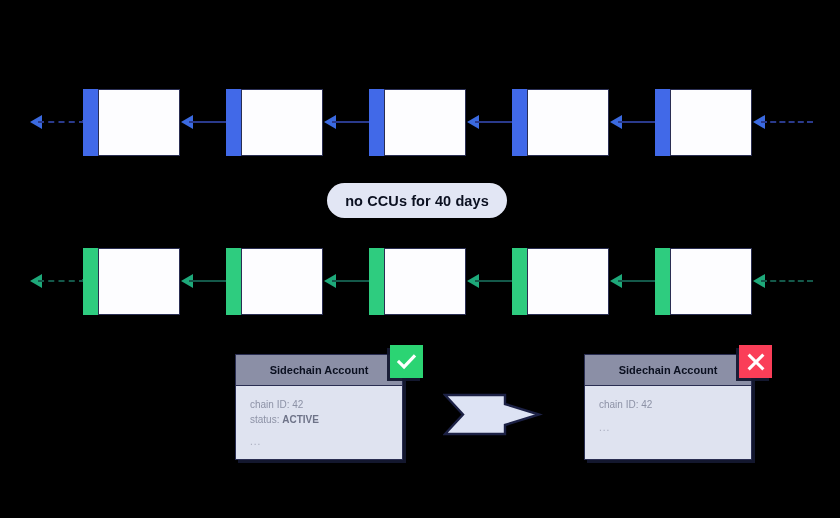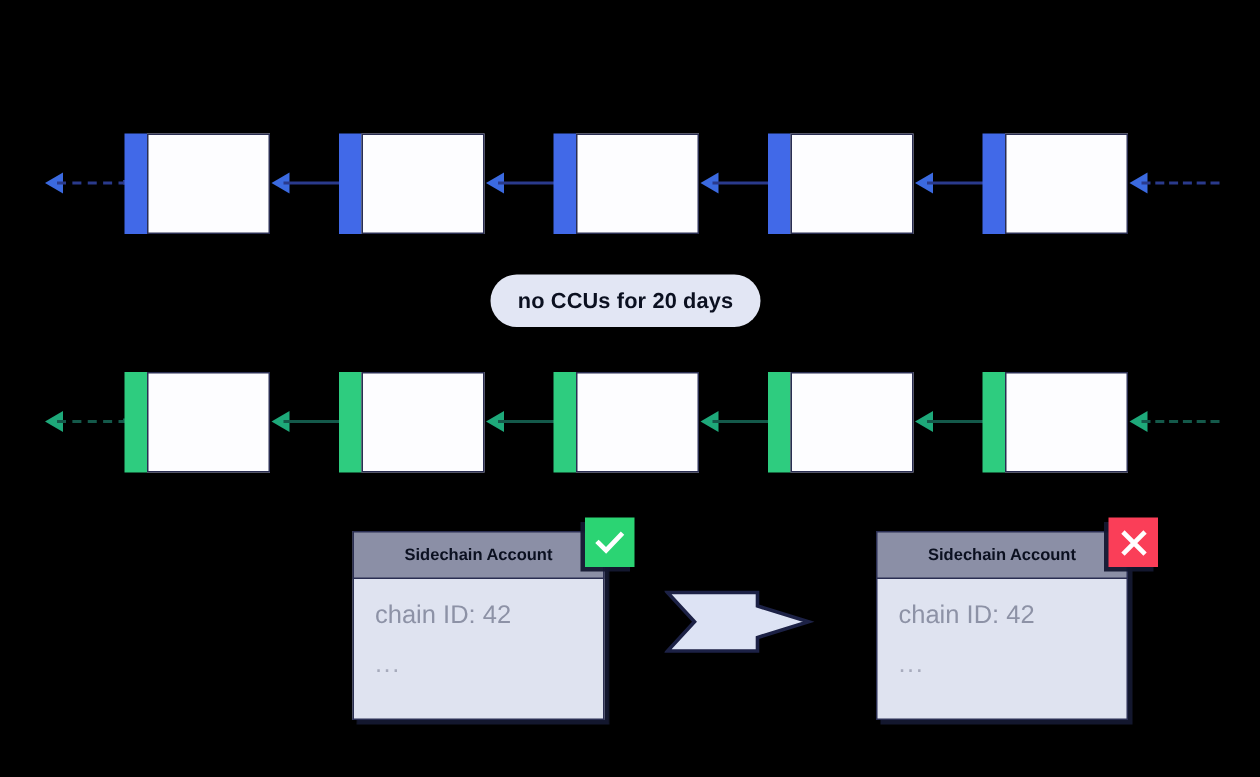"no CCUs for 20 days" div { text: 20 -> 40 }
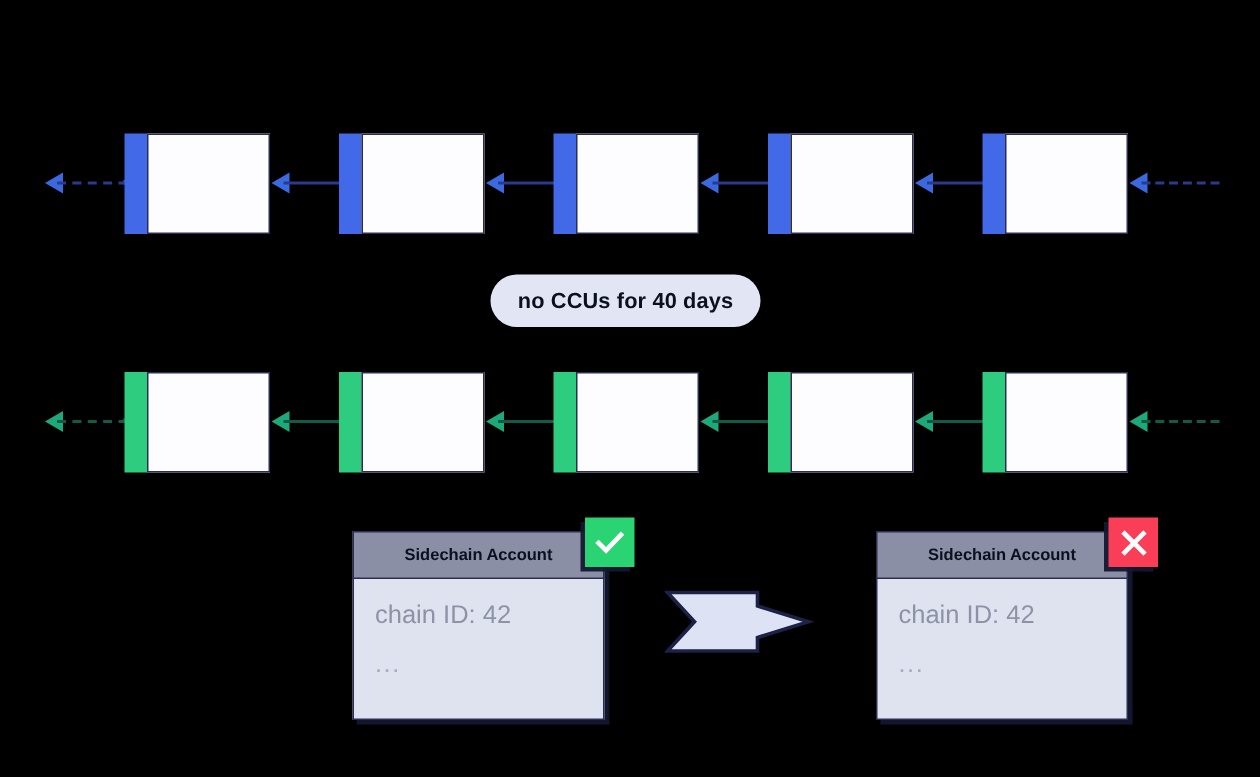"chain ID: 42" .card-body { font-size: 17px -> 10px; height: 94px -> 74px }
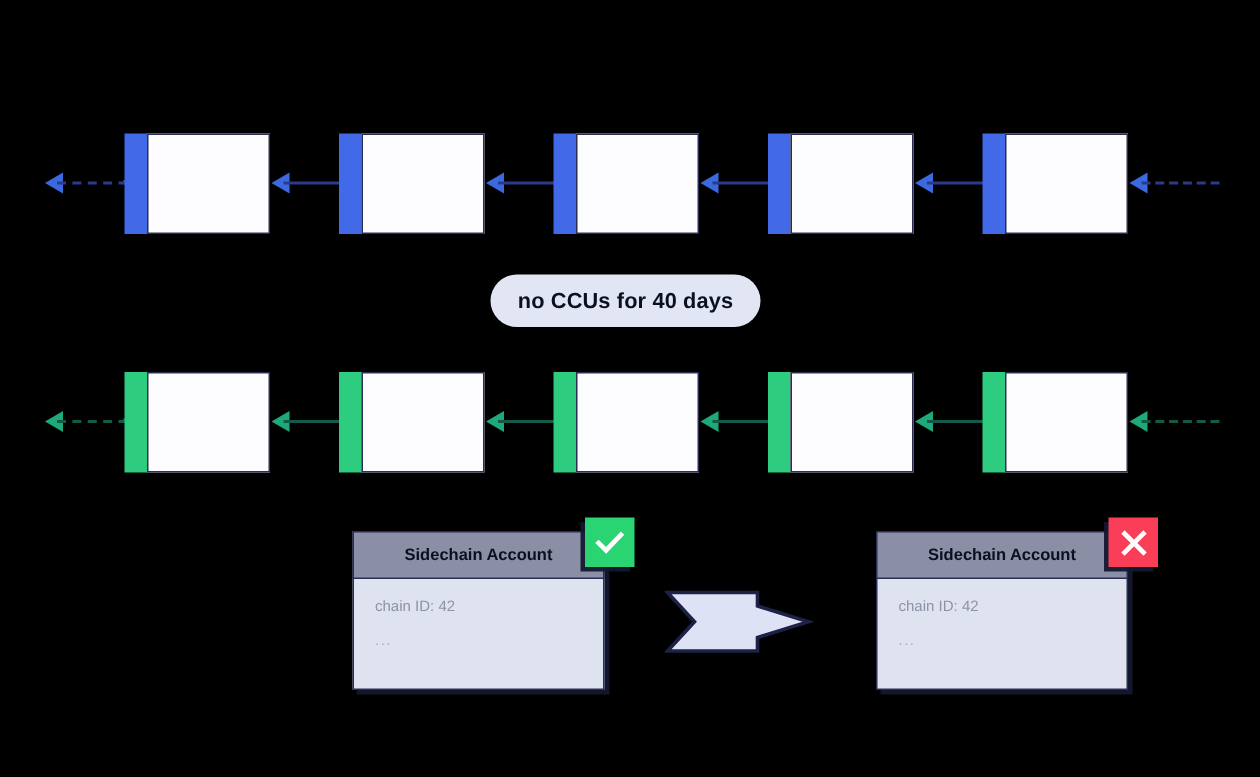"status: ACTIVE" div.kv { html: none -> <div><span>status: </span><strong>ACTIVE</strong></div> }
